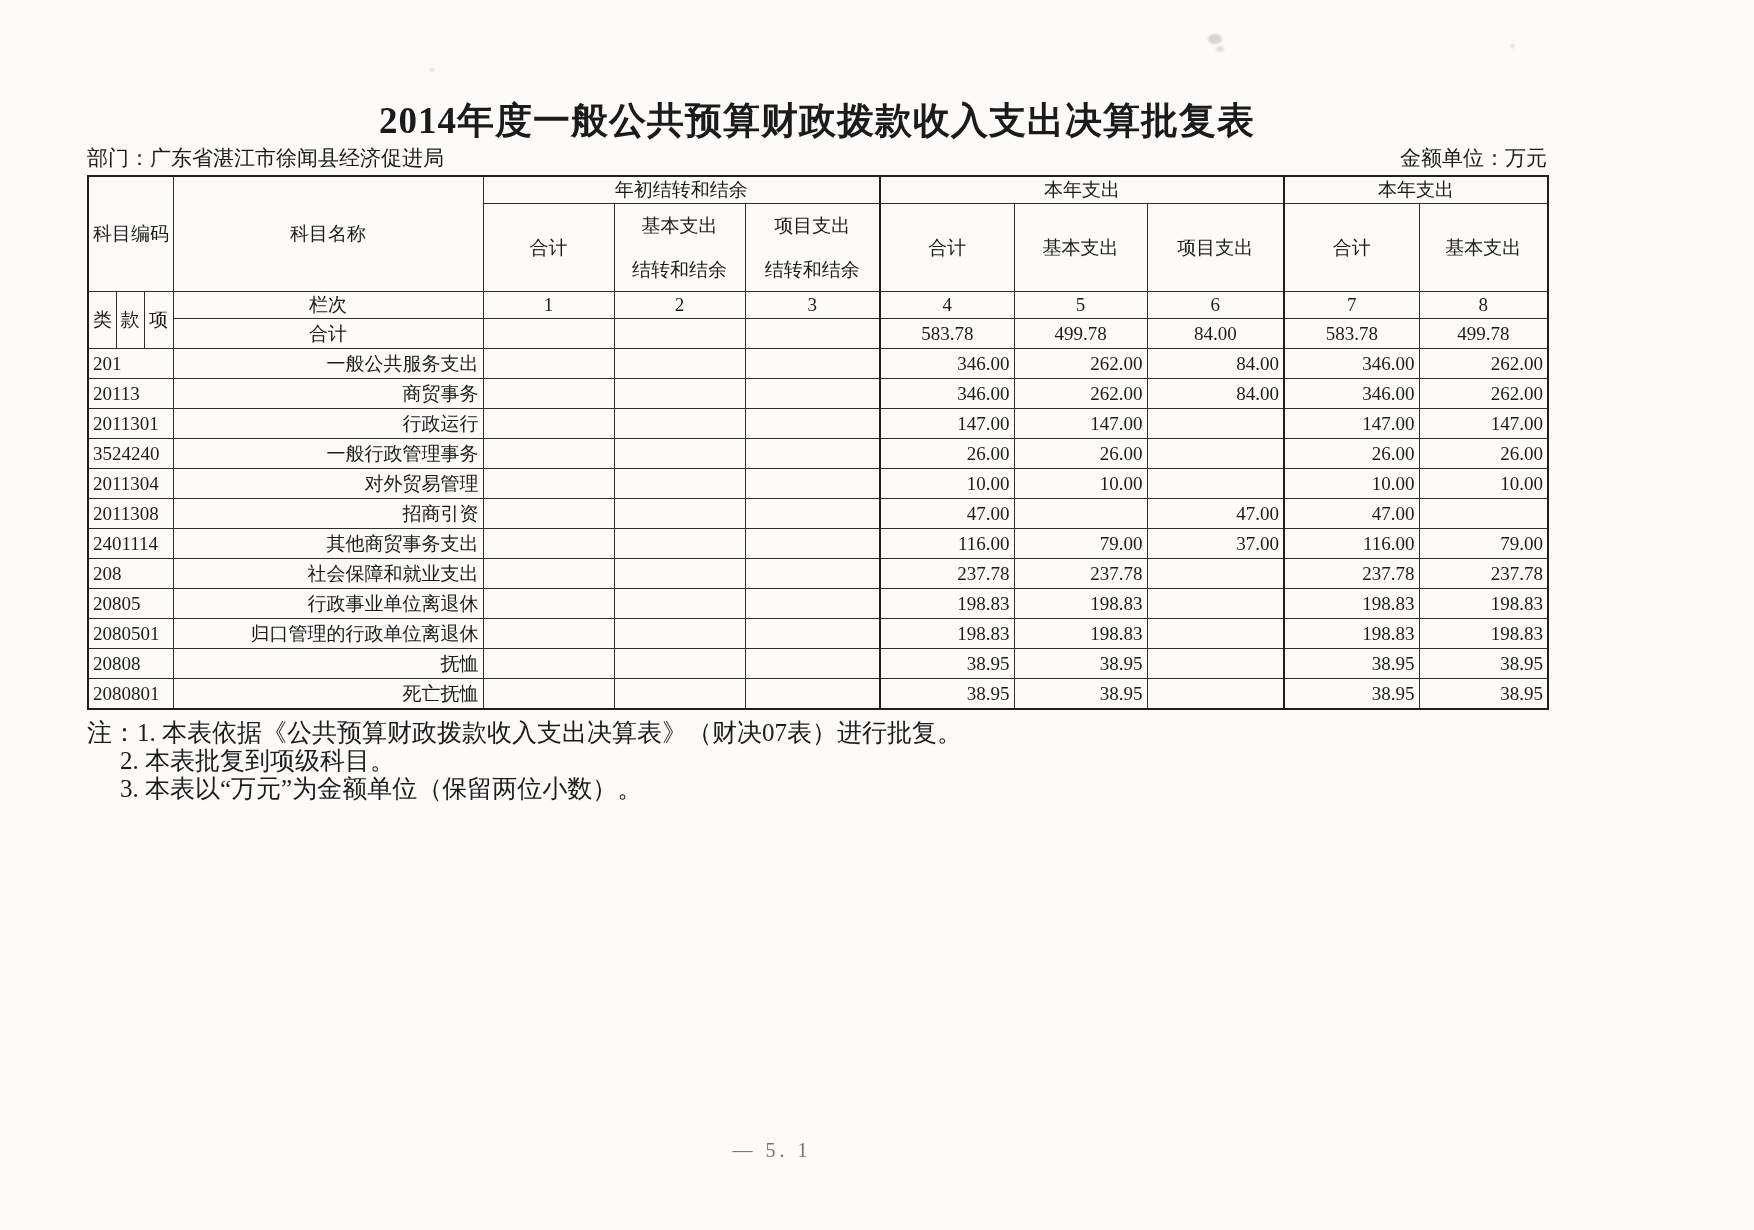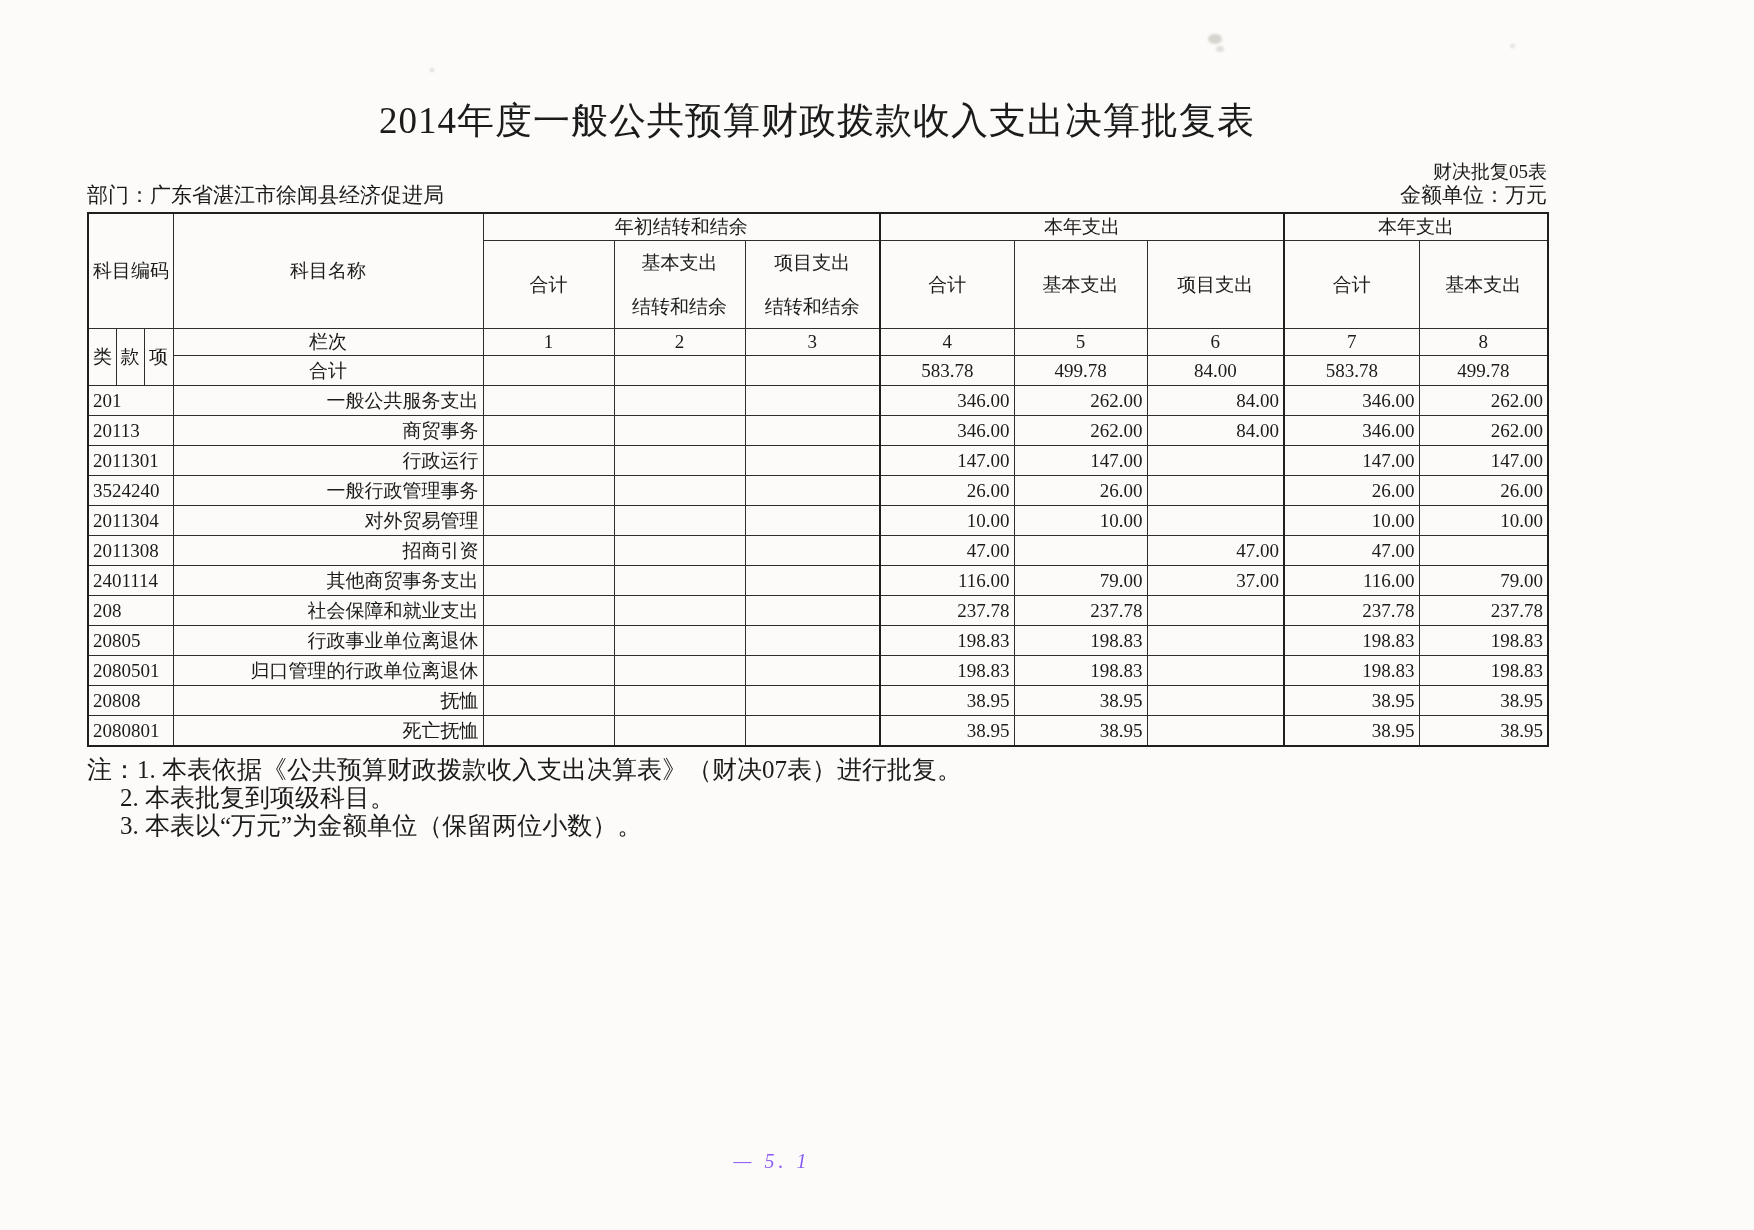"2014年度一般公共预算财政拨款收入支出决算批复表" .doc-title { font-weight: normal -> bold }
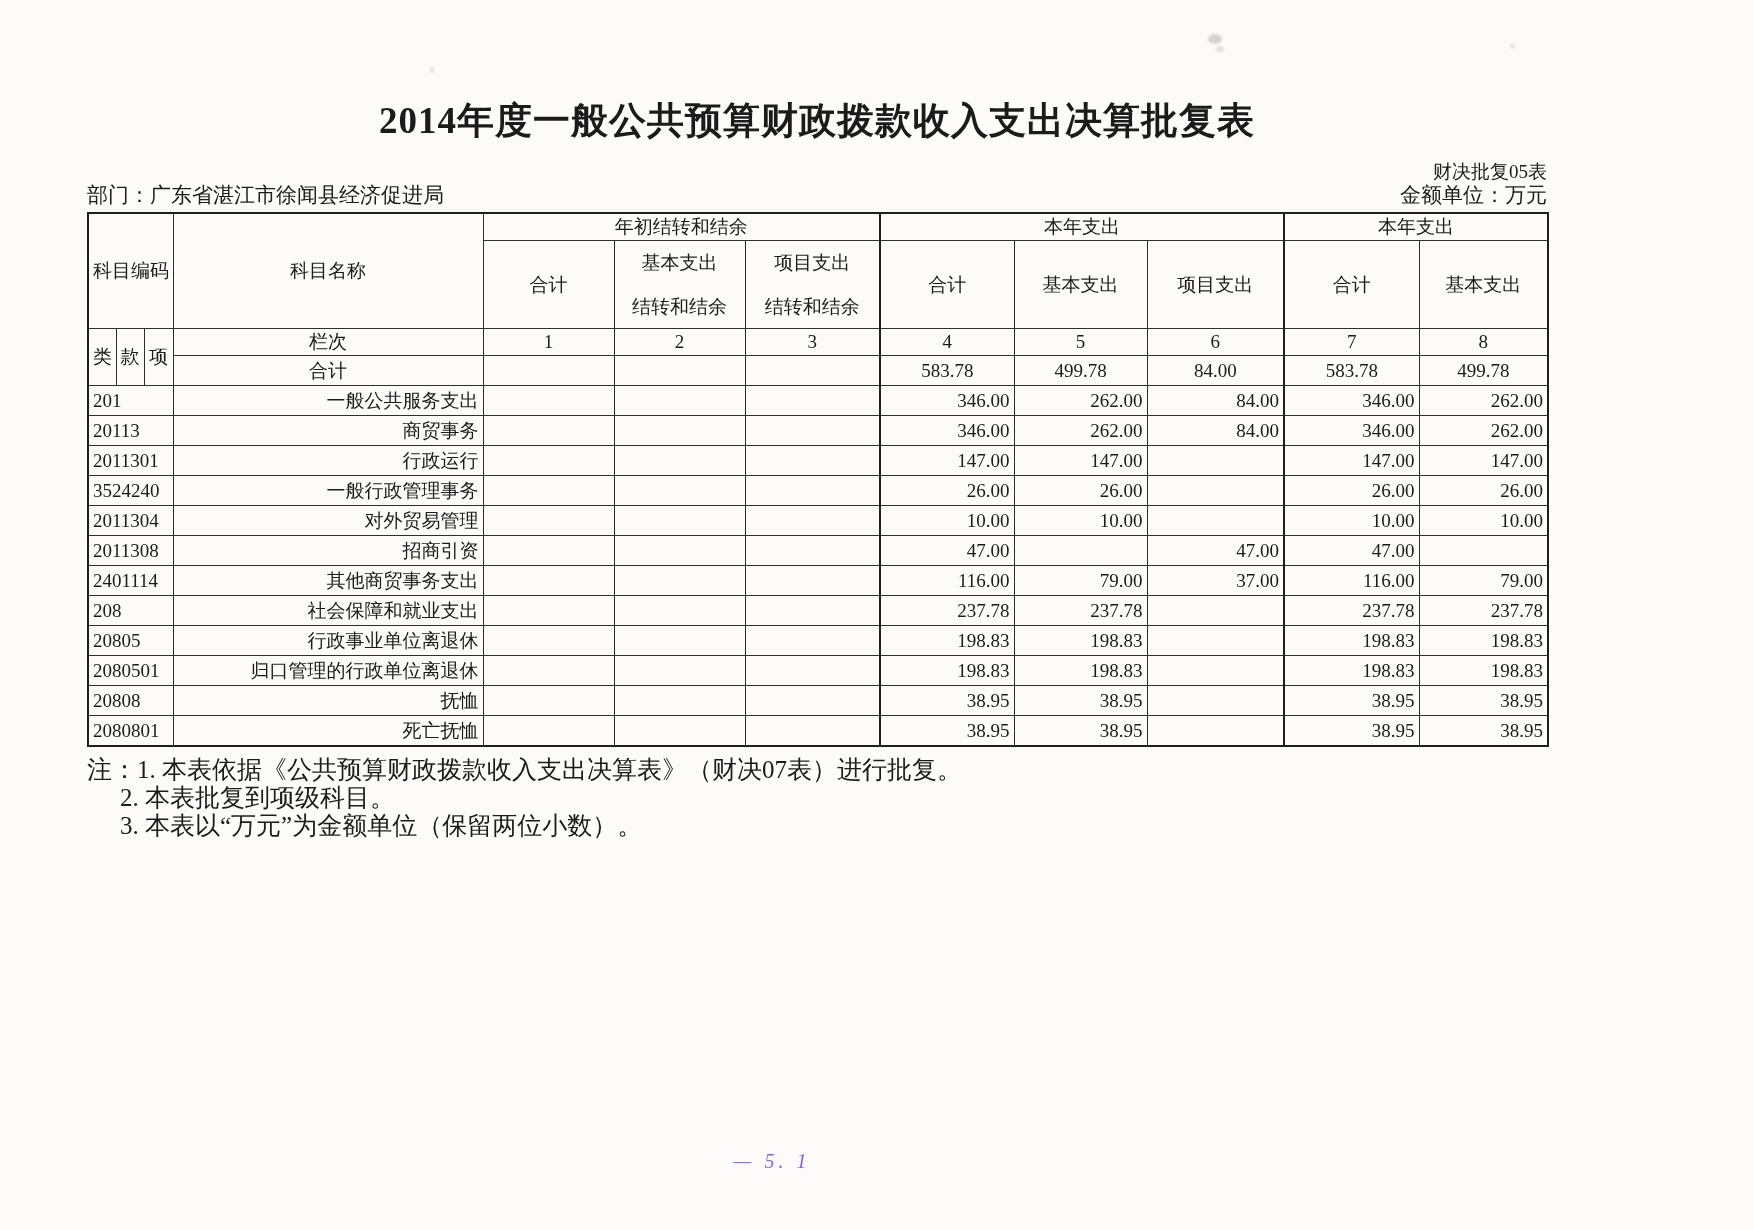"财决批复05表" div.form-code { html: <div>财决批复05表</div> -> none }
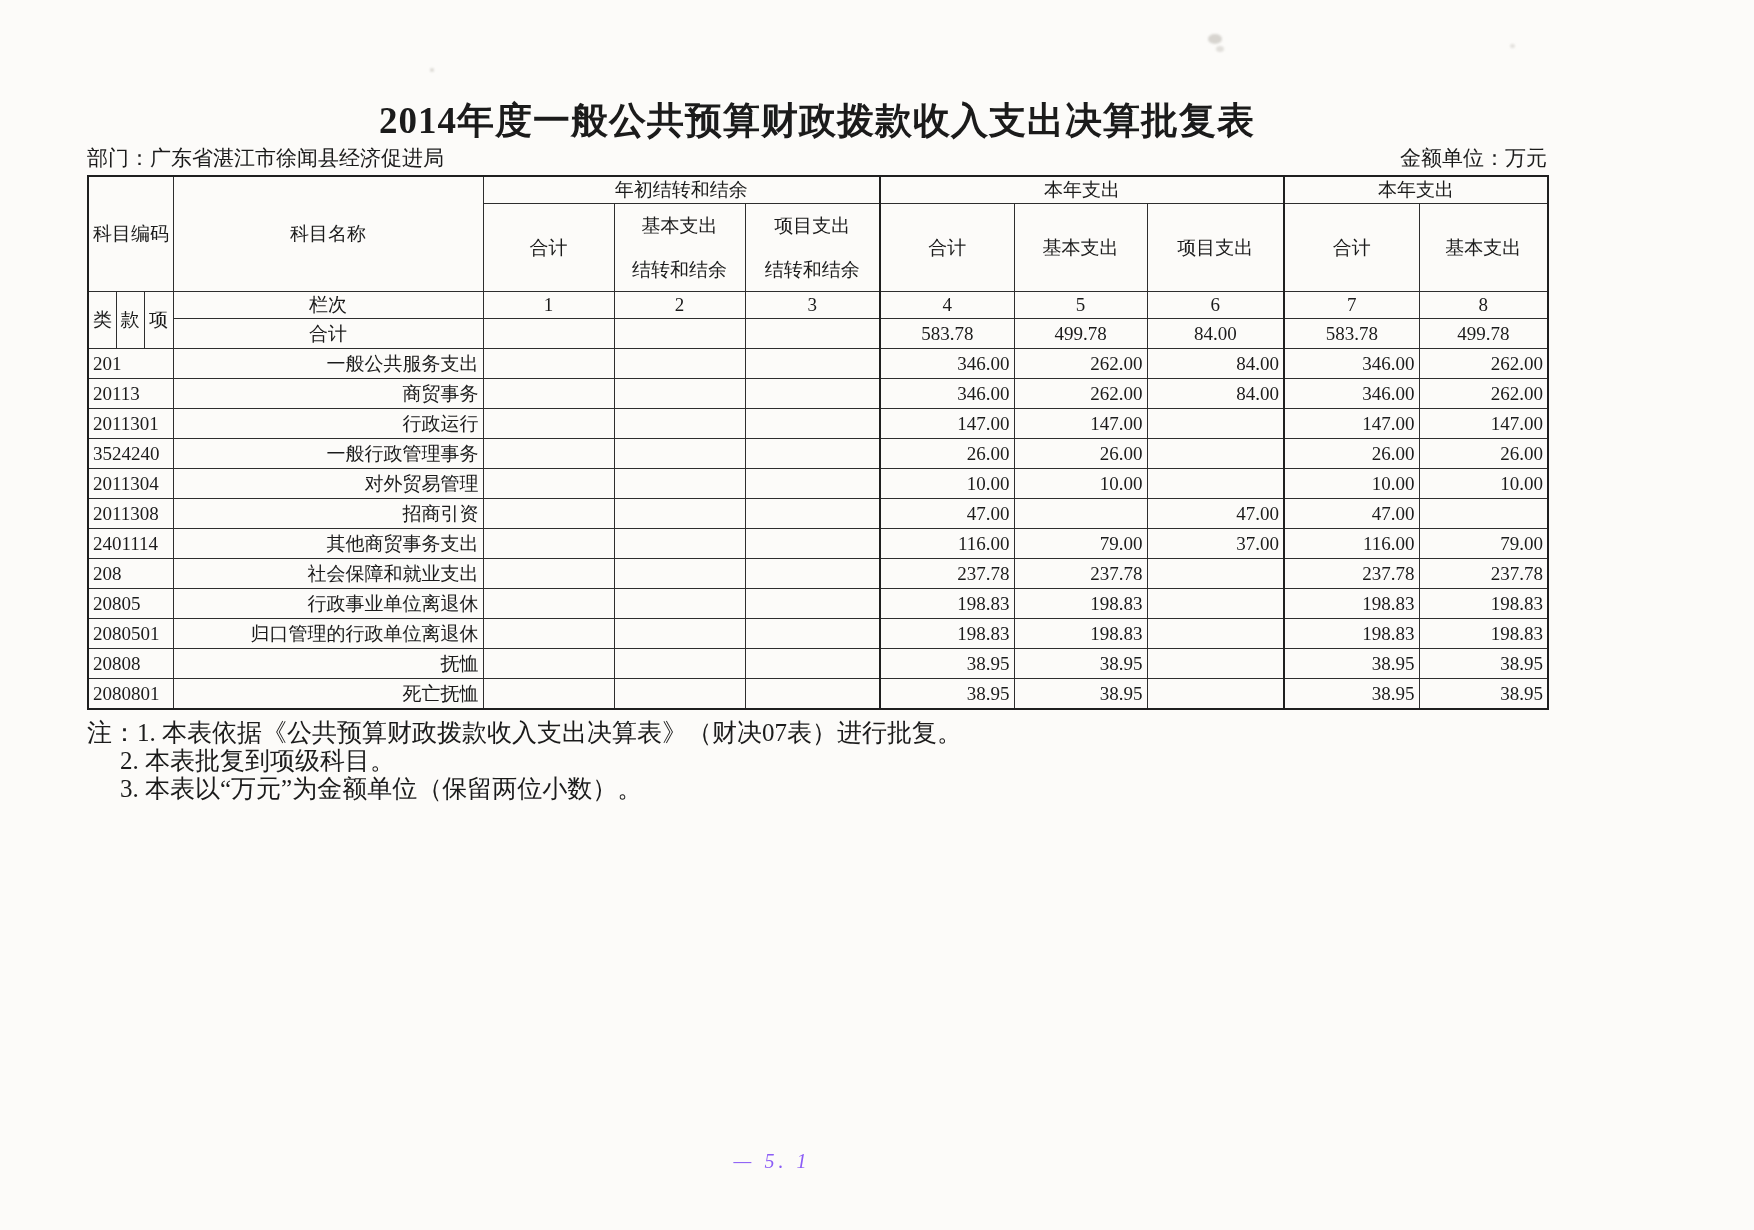"— 5. 1" .page-num { bottom: 57px -> 68px; color: #8b5cf6 -> #737373; font-style: italic -> none }
